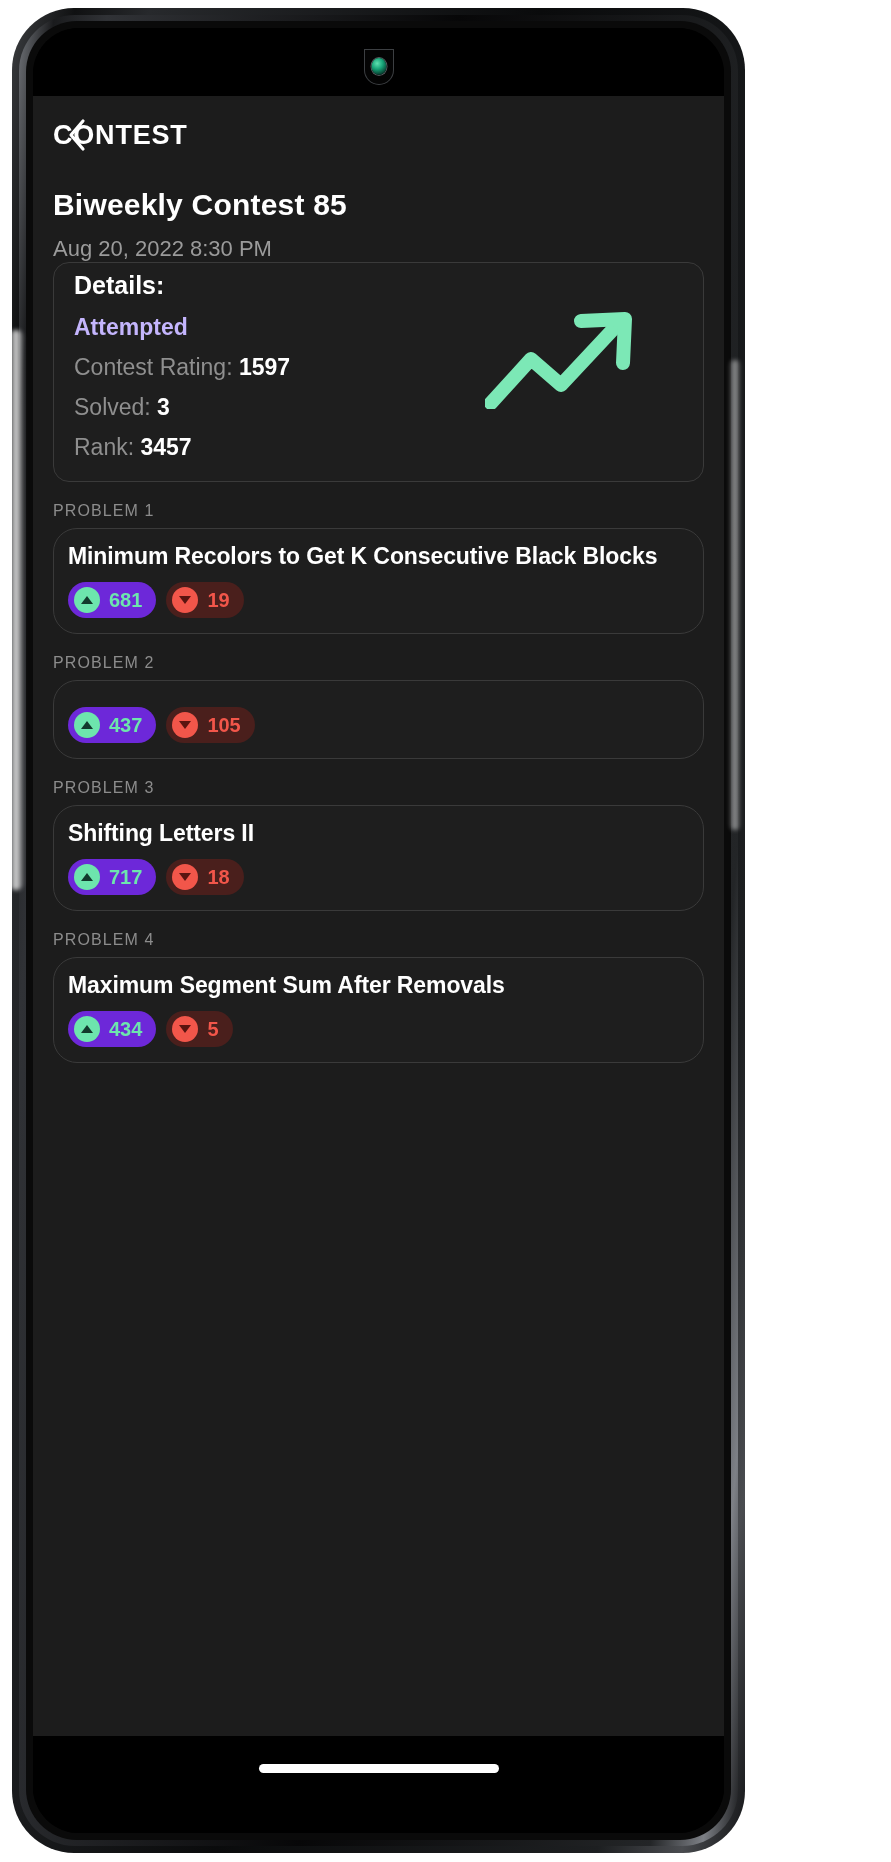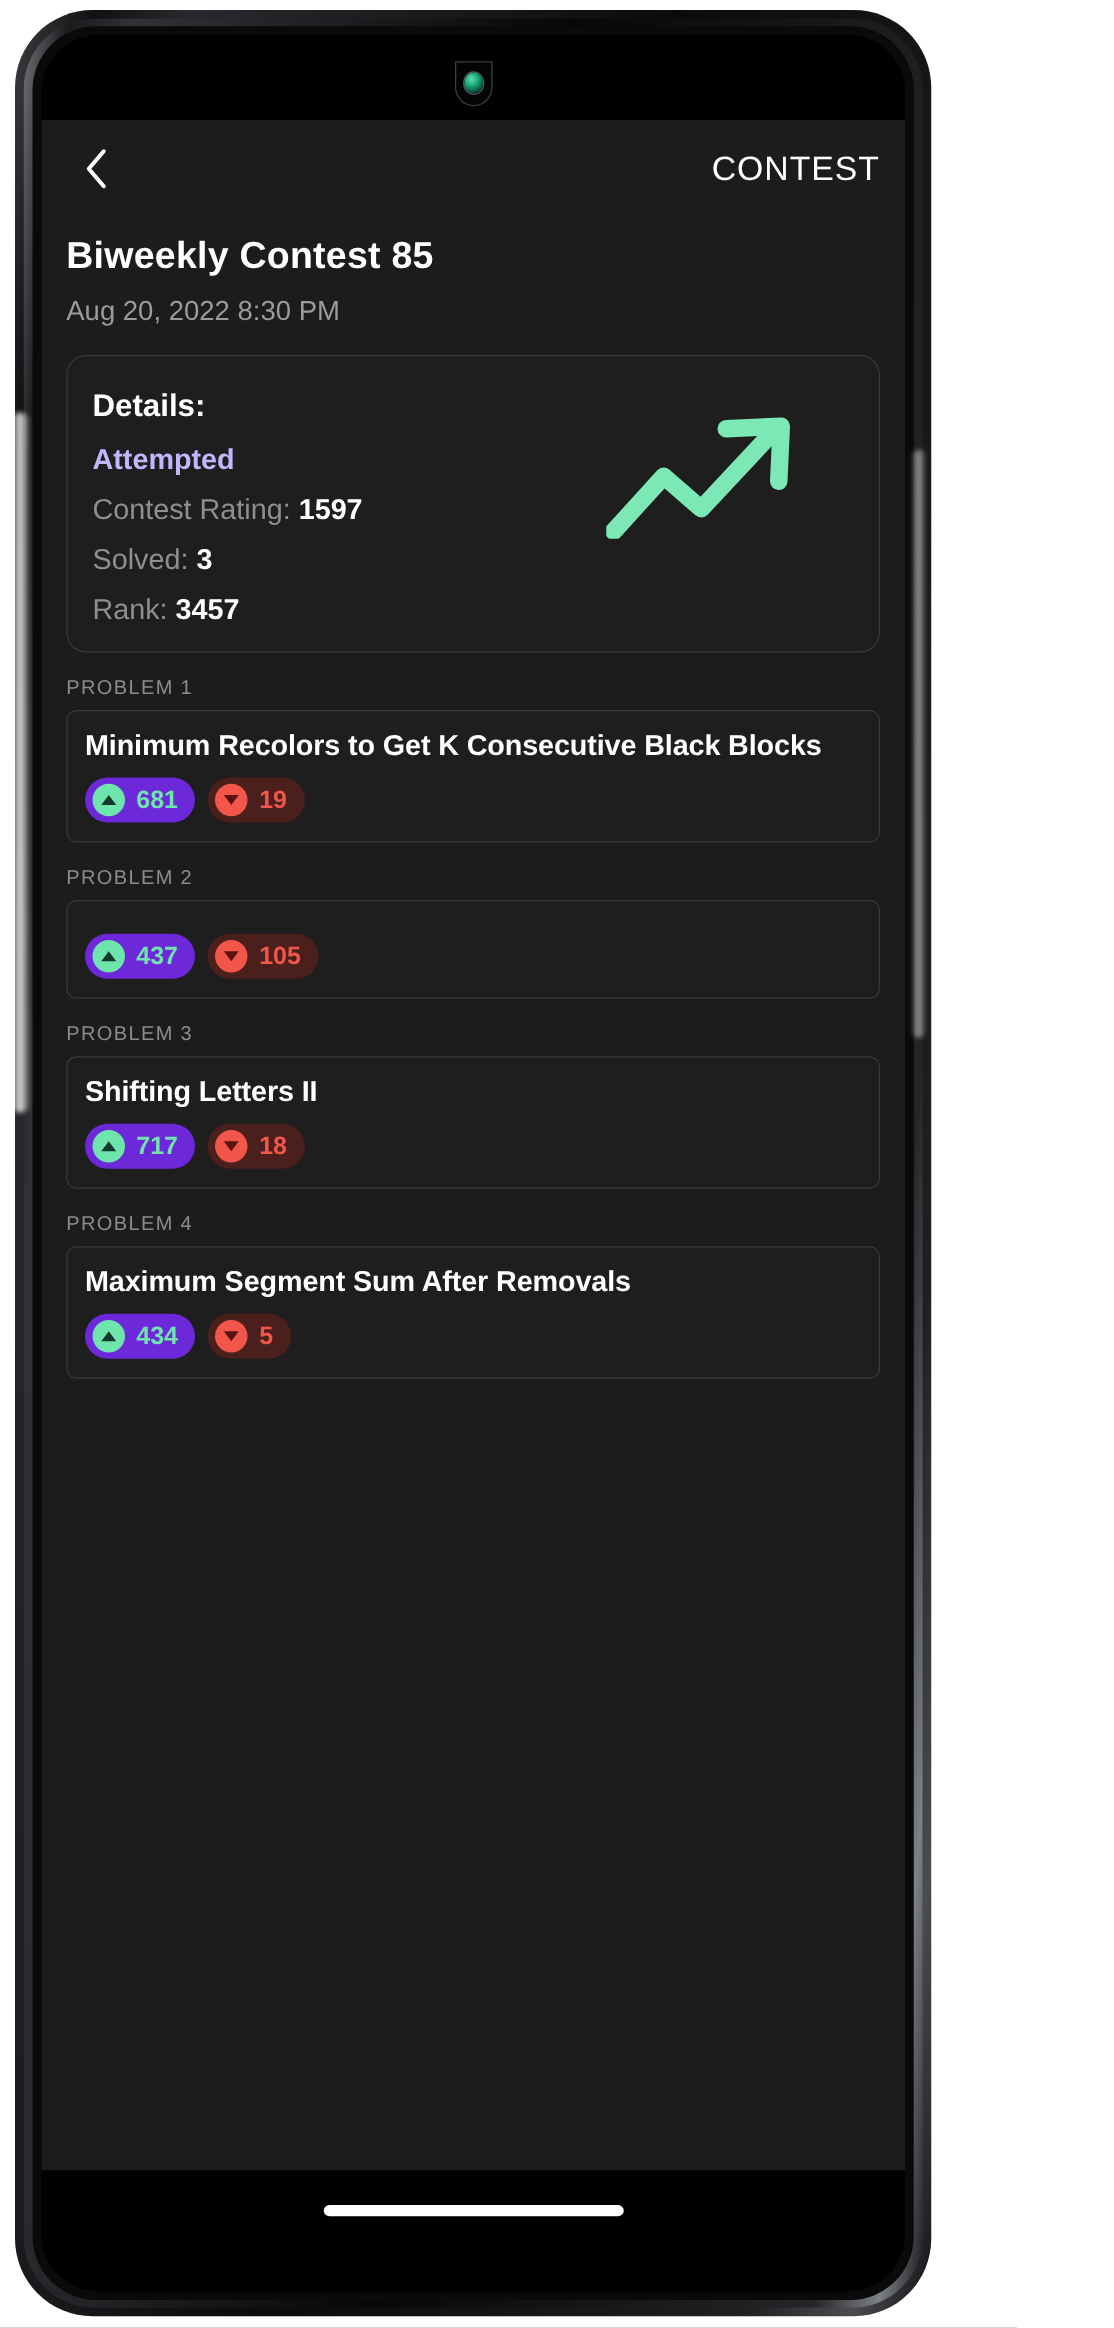"CONTEST" .appbar-title { font-weight: 400 -> 700; text-align: right -> left }
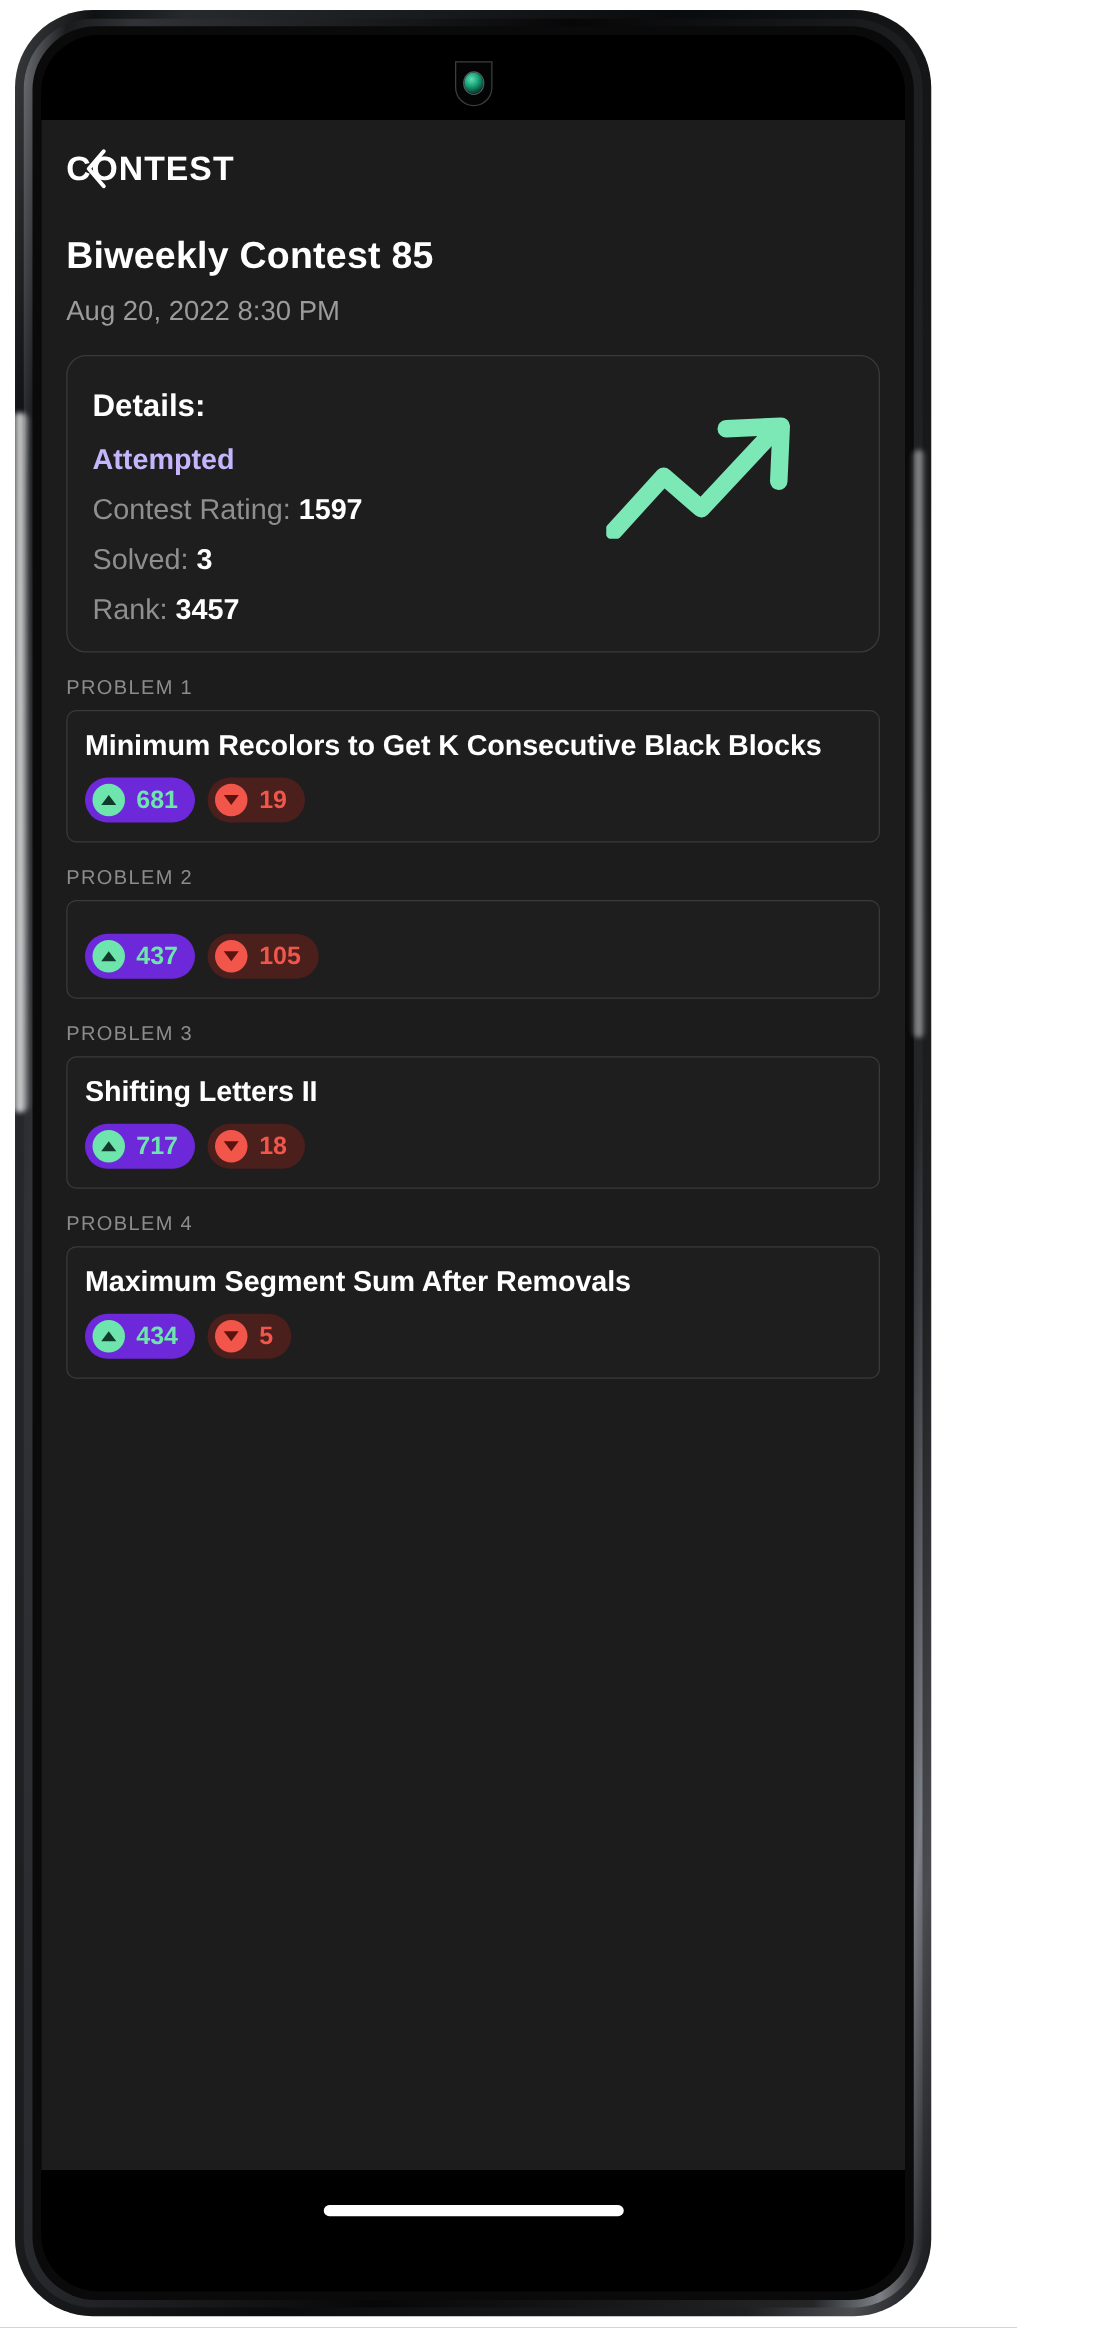"Details:" .details-card { margin-top: 22px -> none; padding: 26px 20px 20px 20px -> 8px 20px 20px 20px }
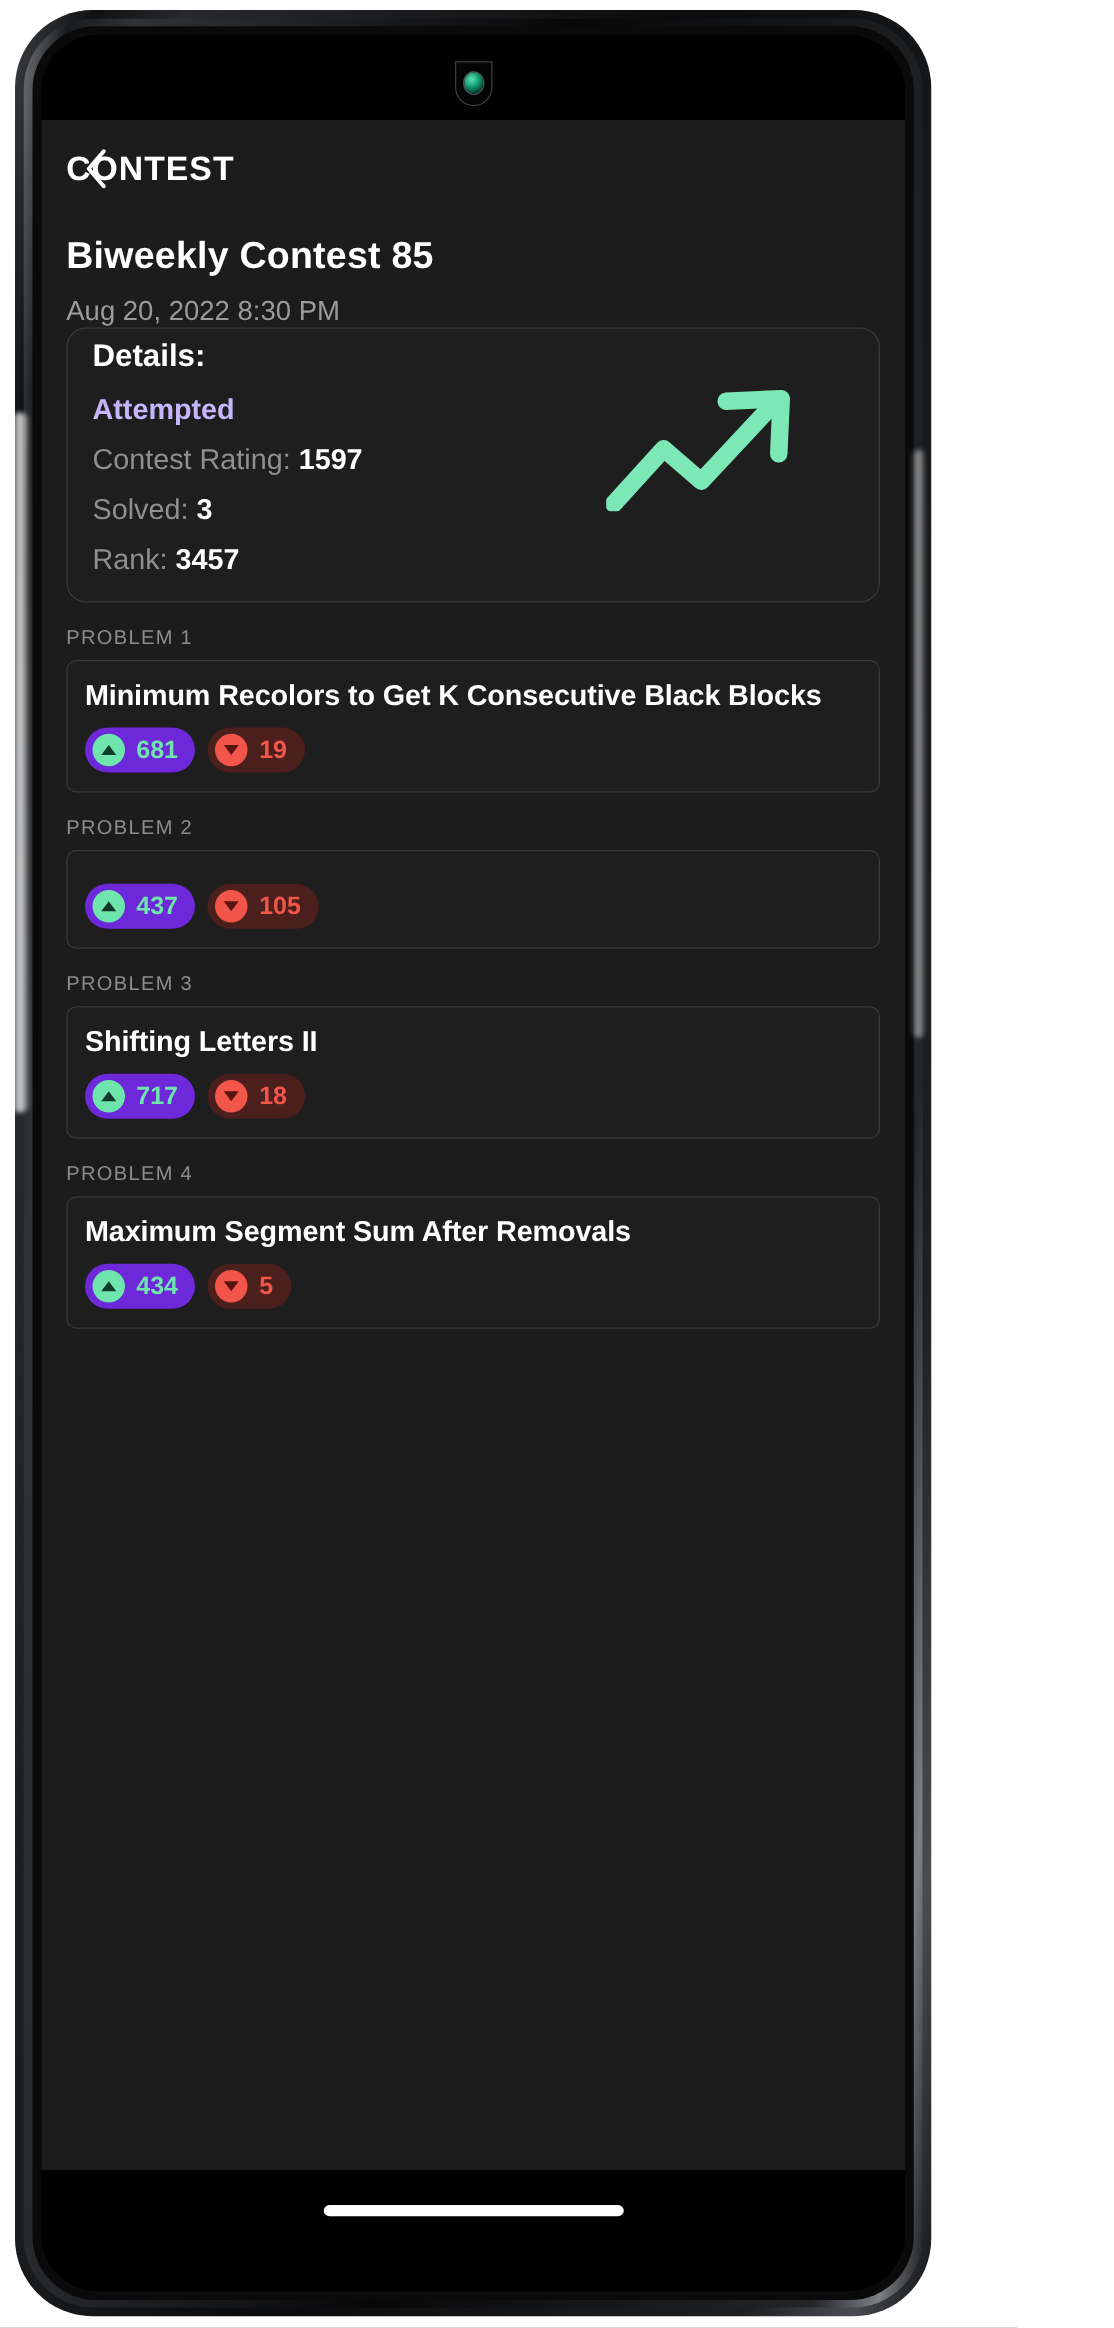"Minimum Recolors to Get K" .problem-card { border-radius: 8px -> 24px }
